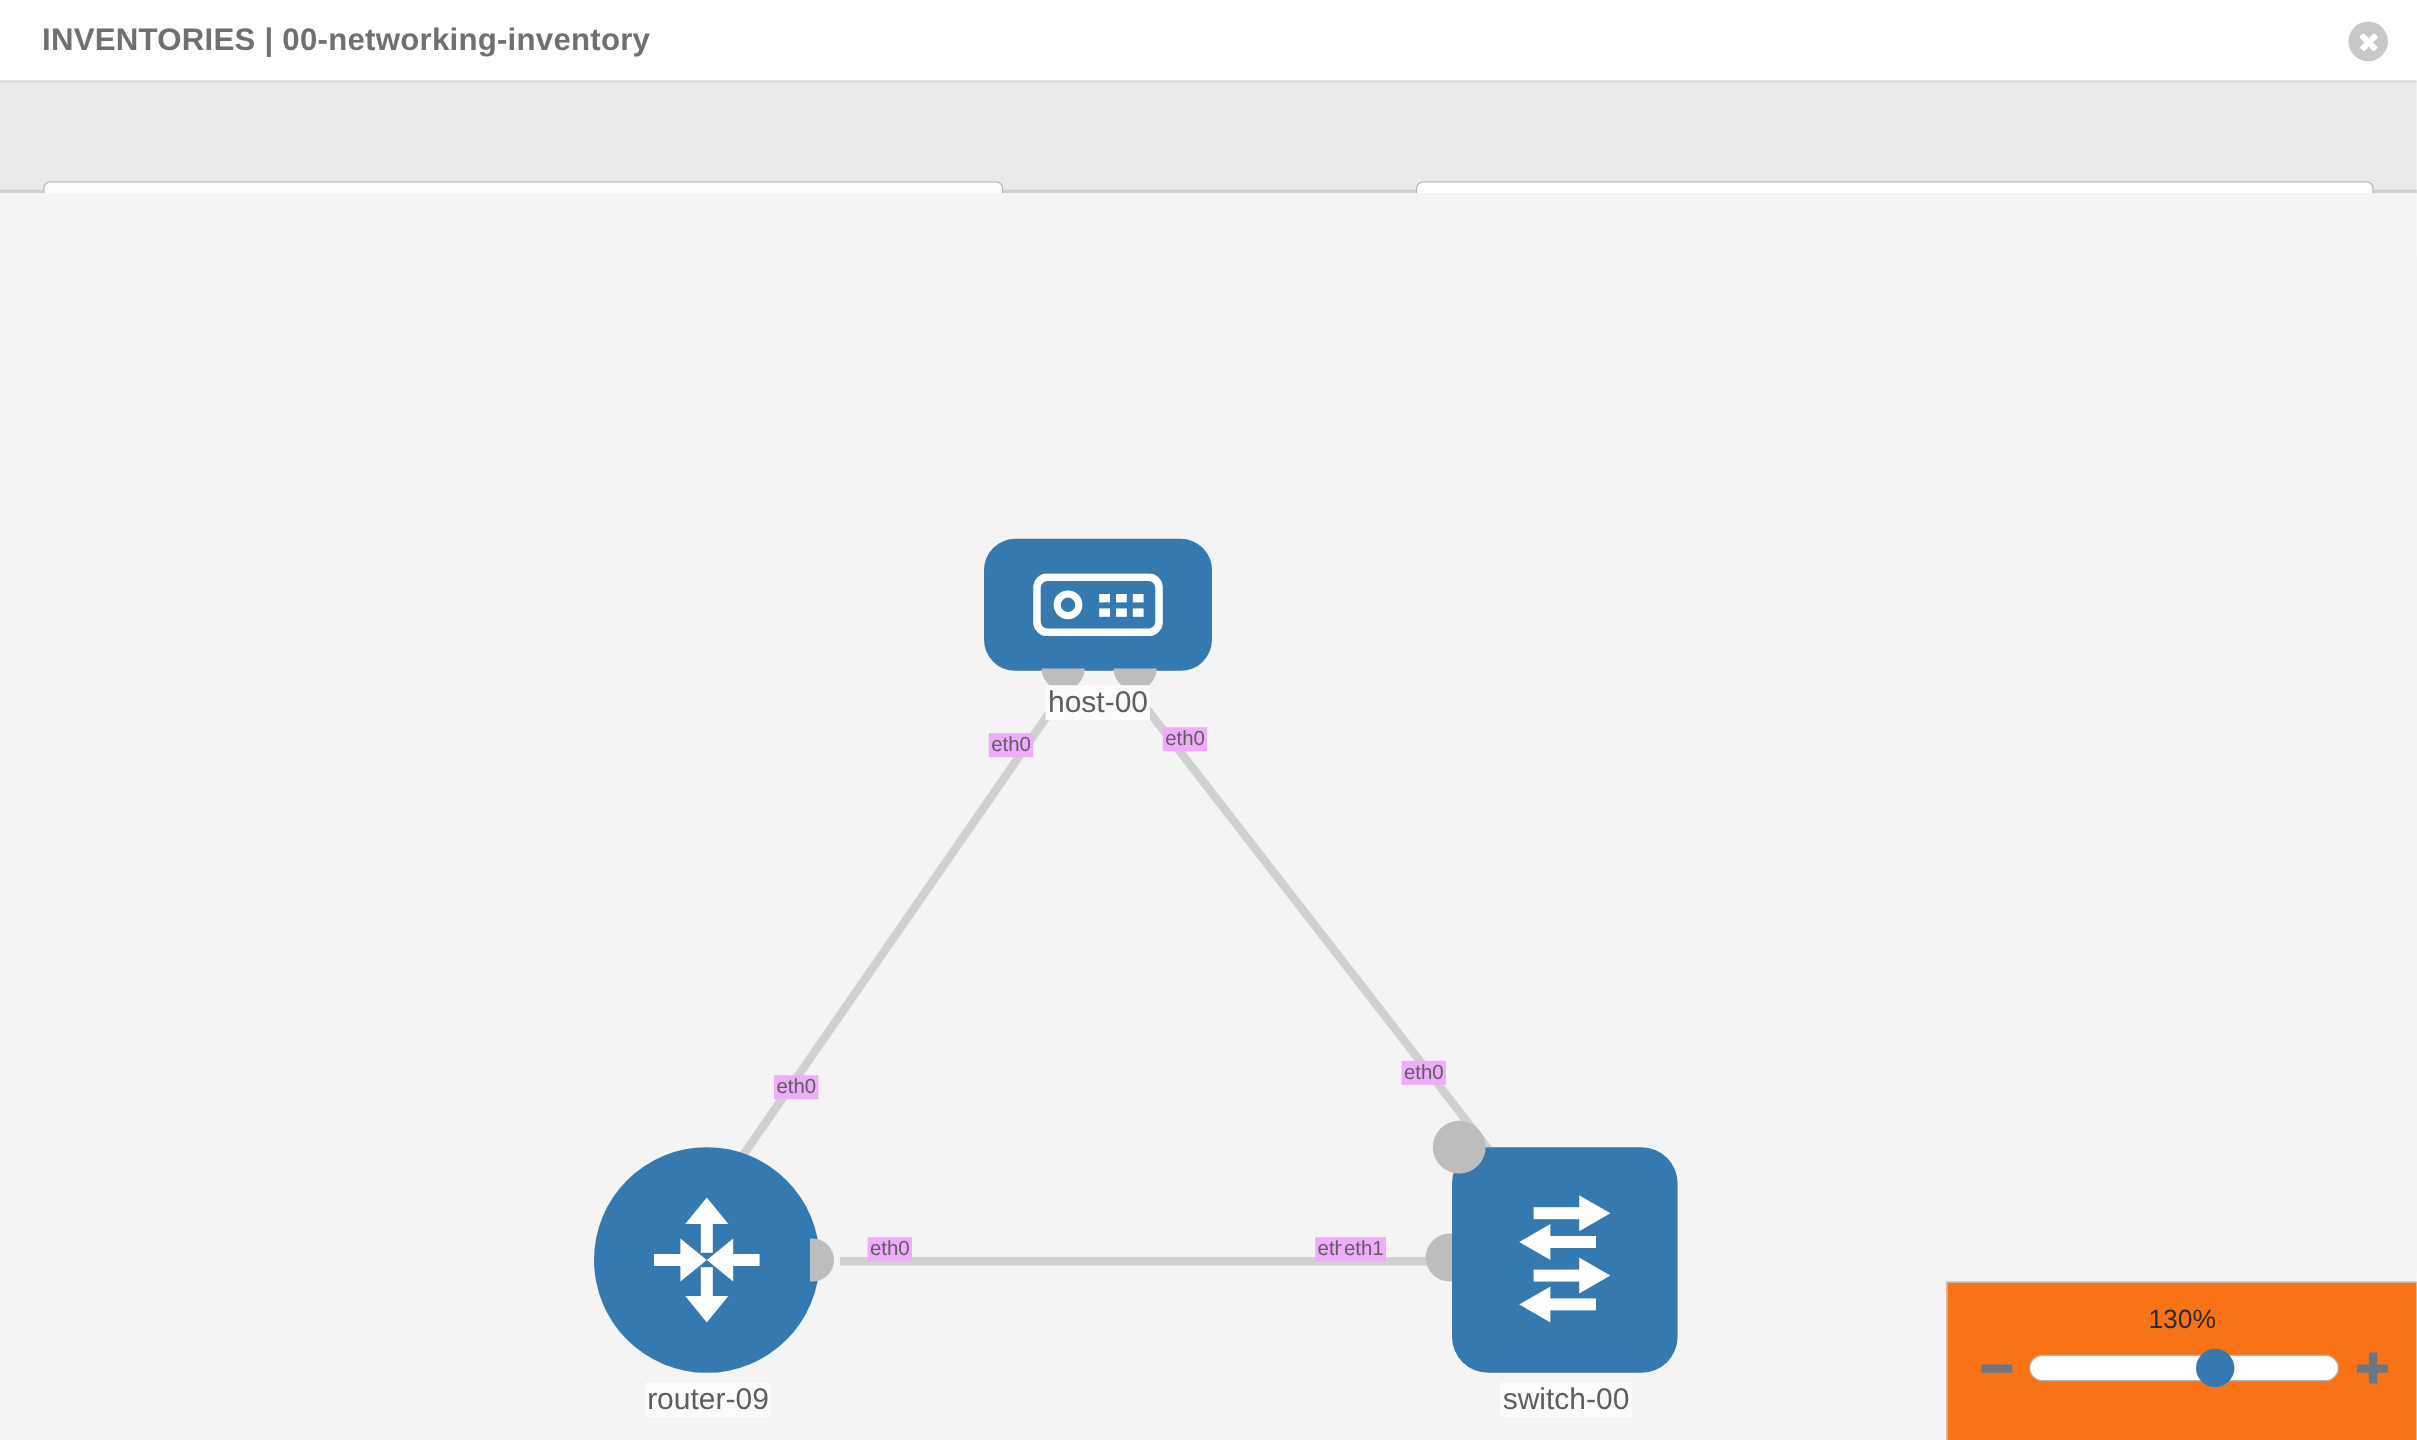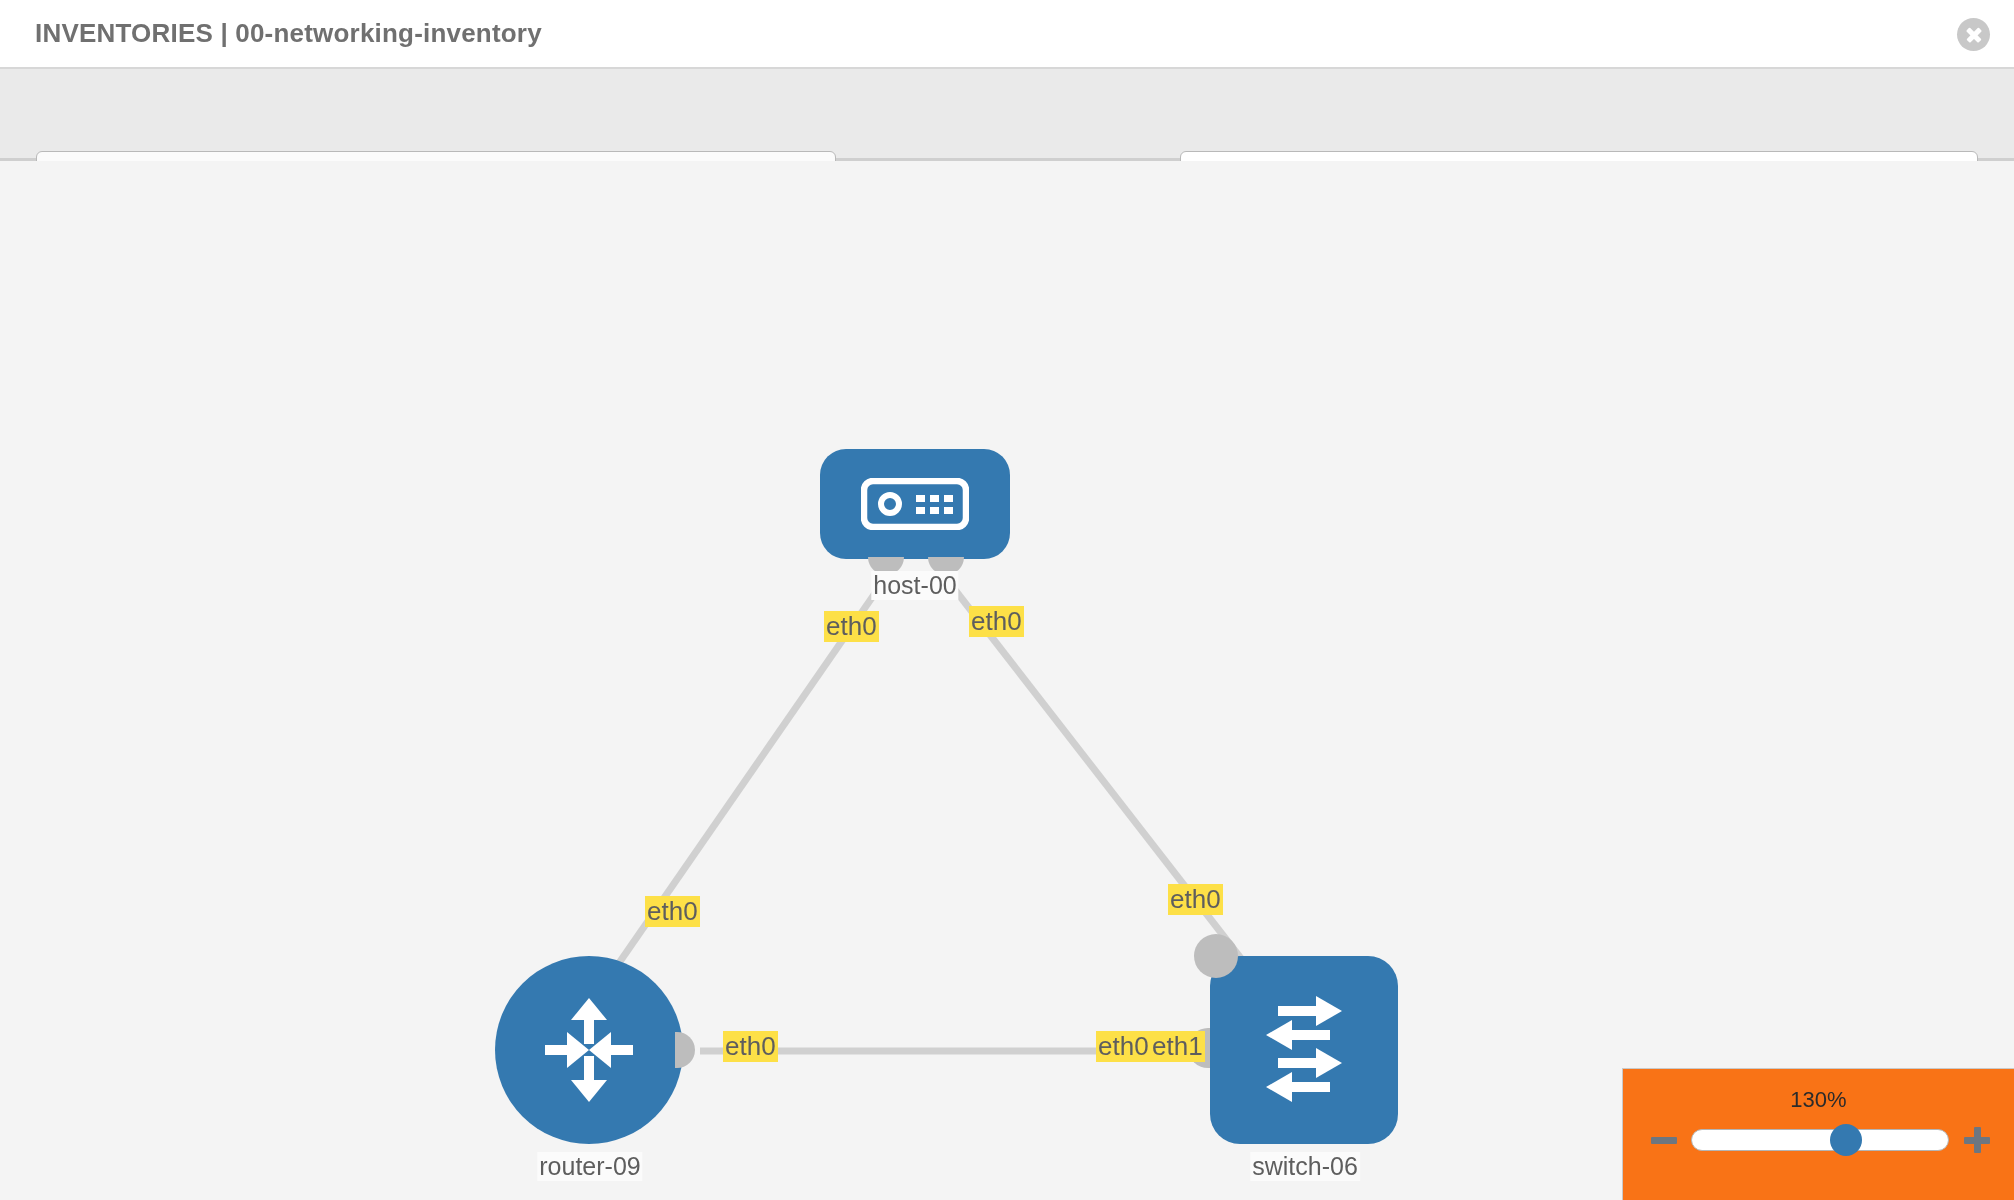"eth0" .iface-label { background: #fde047 -> #f0abfc; font-size: 26px -> 17px }
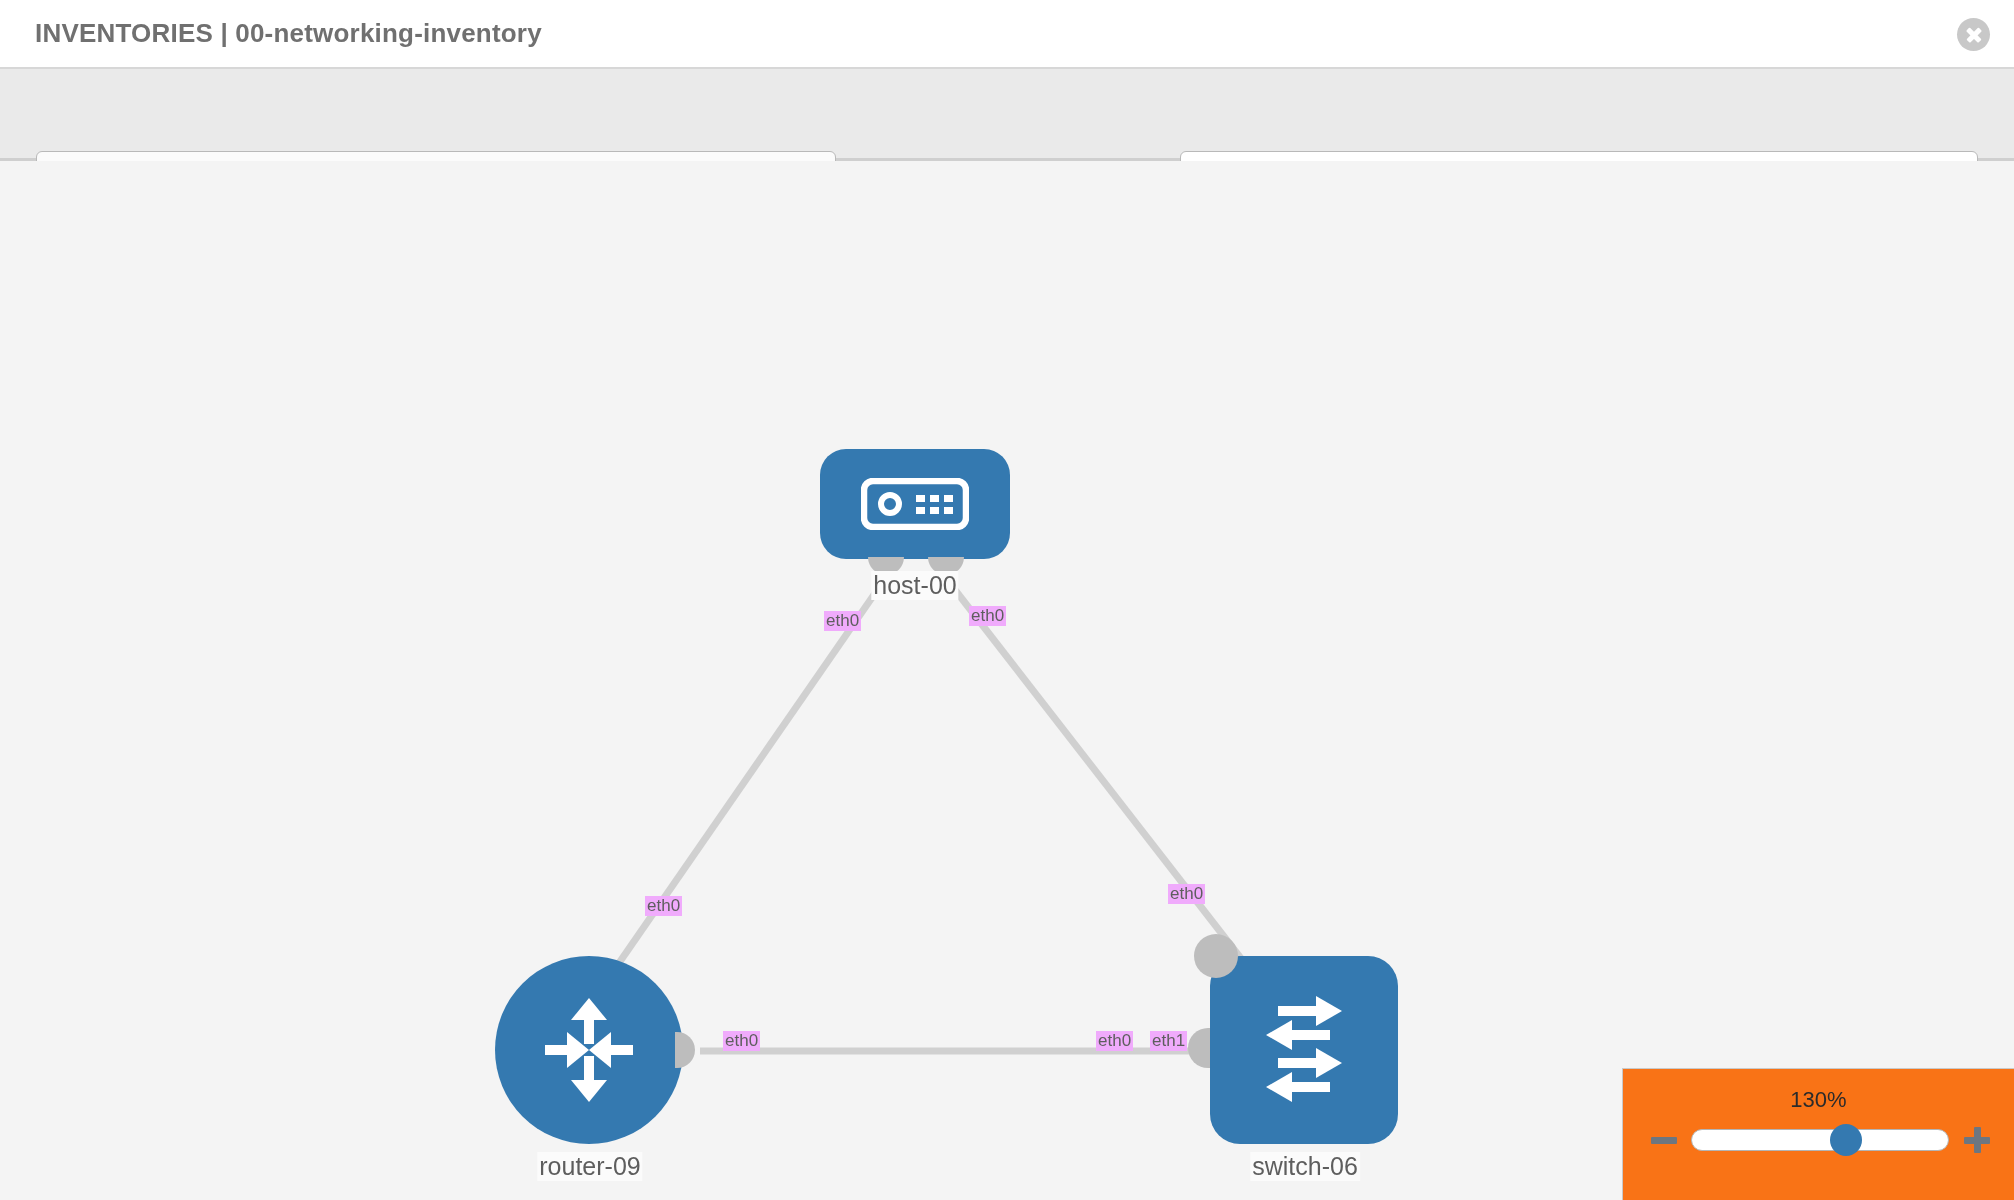"eth1" div.iface-label { margin-left: 32px -> none }
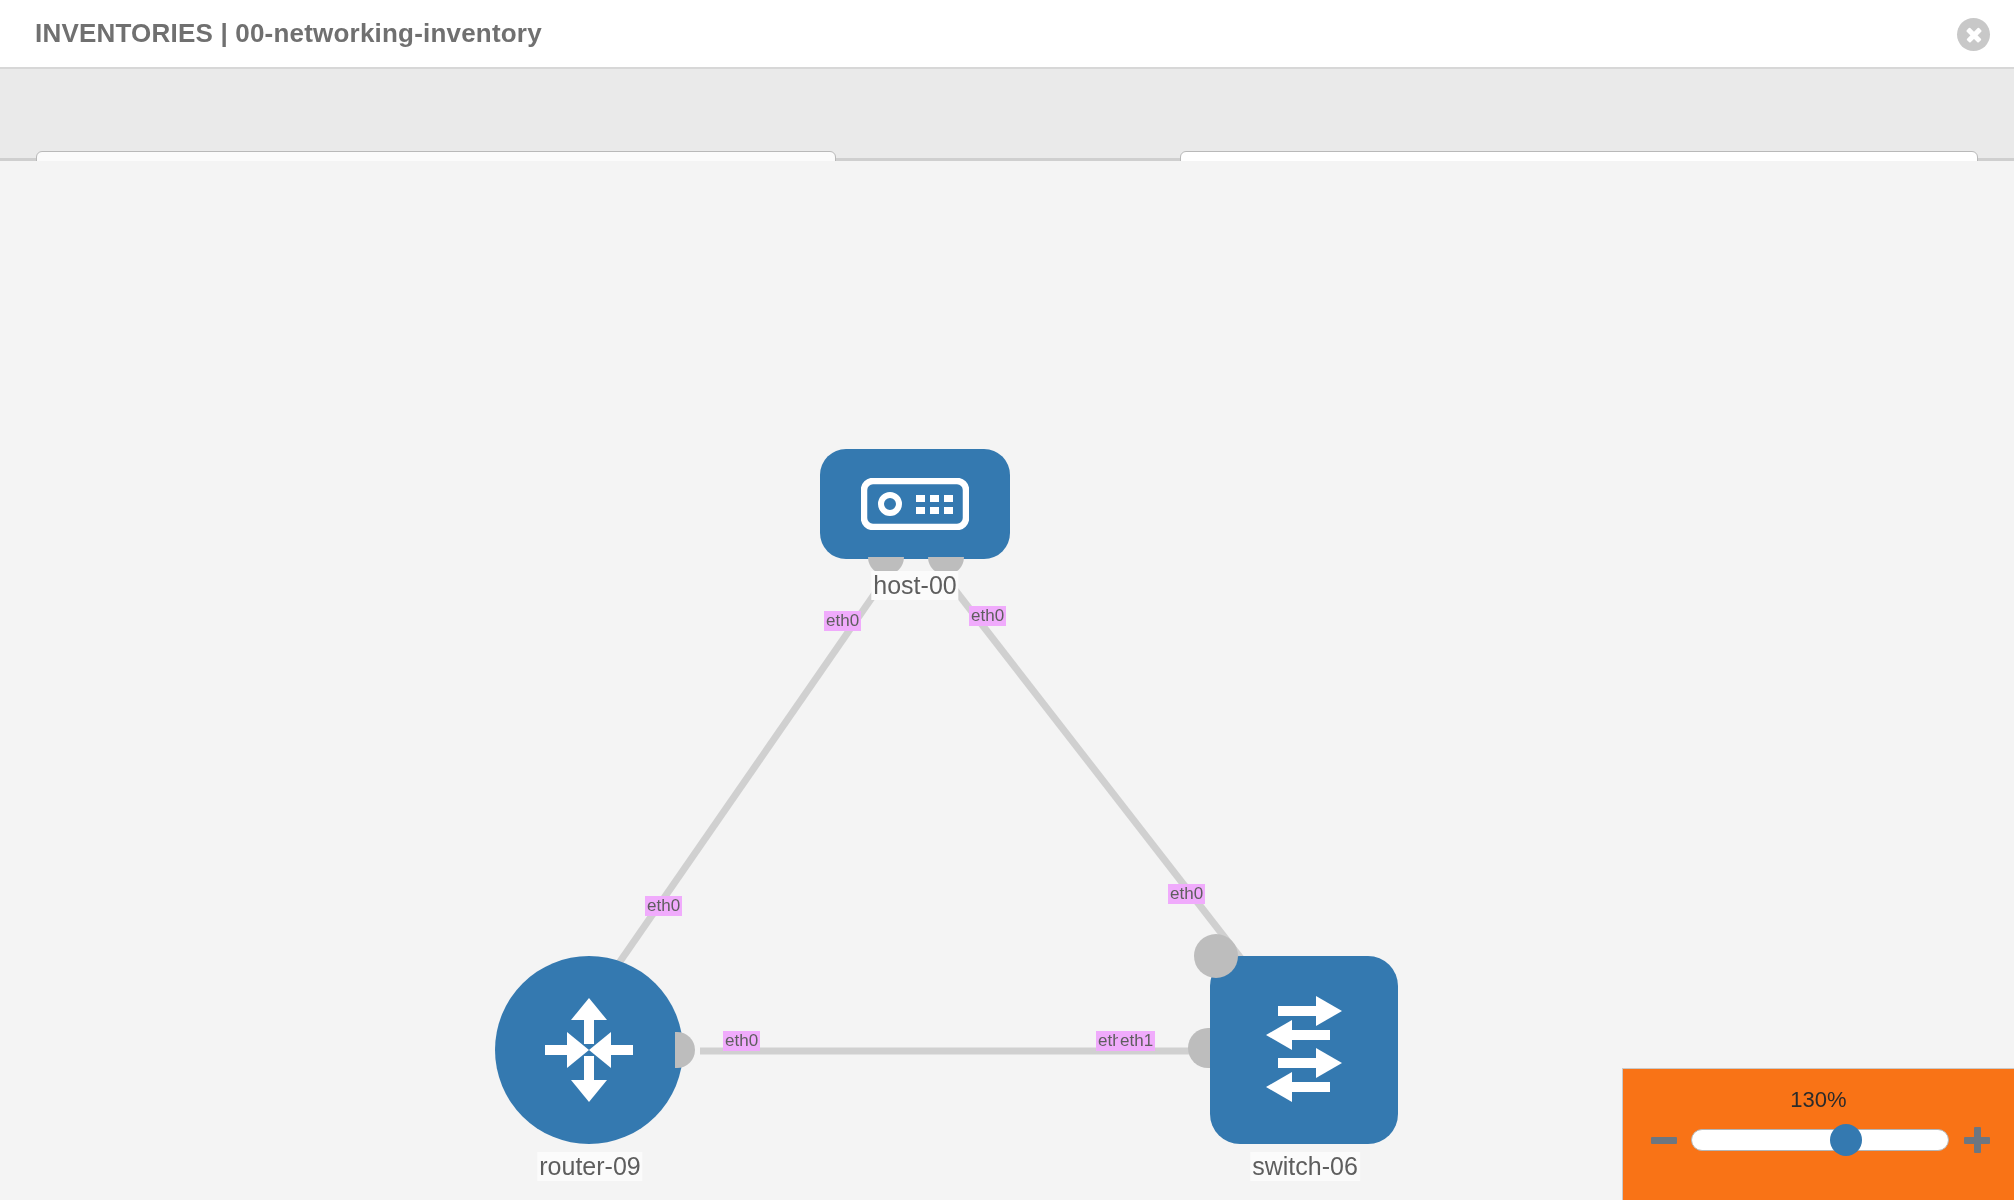"switch-06" div.node-label { text: switch-06 -> switch-00 }
